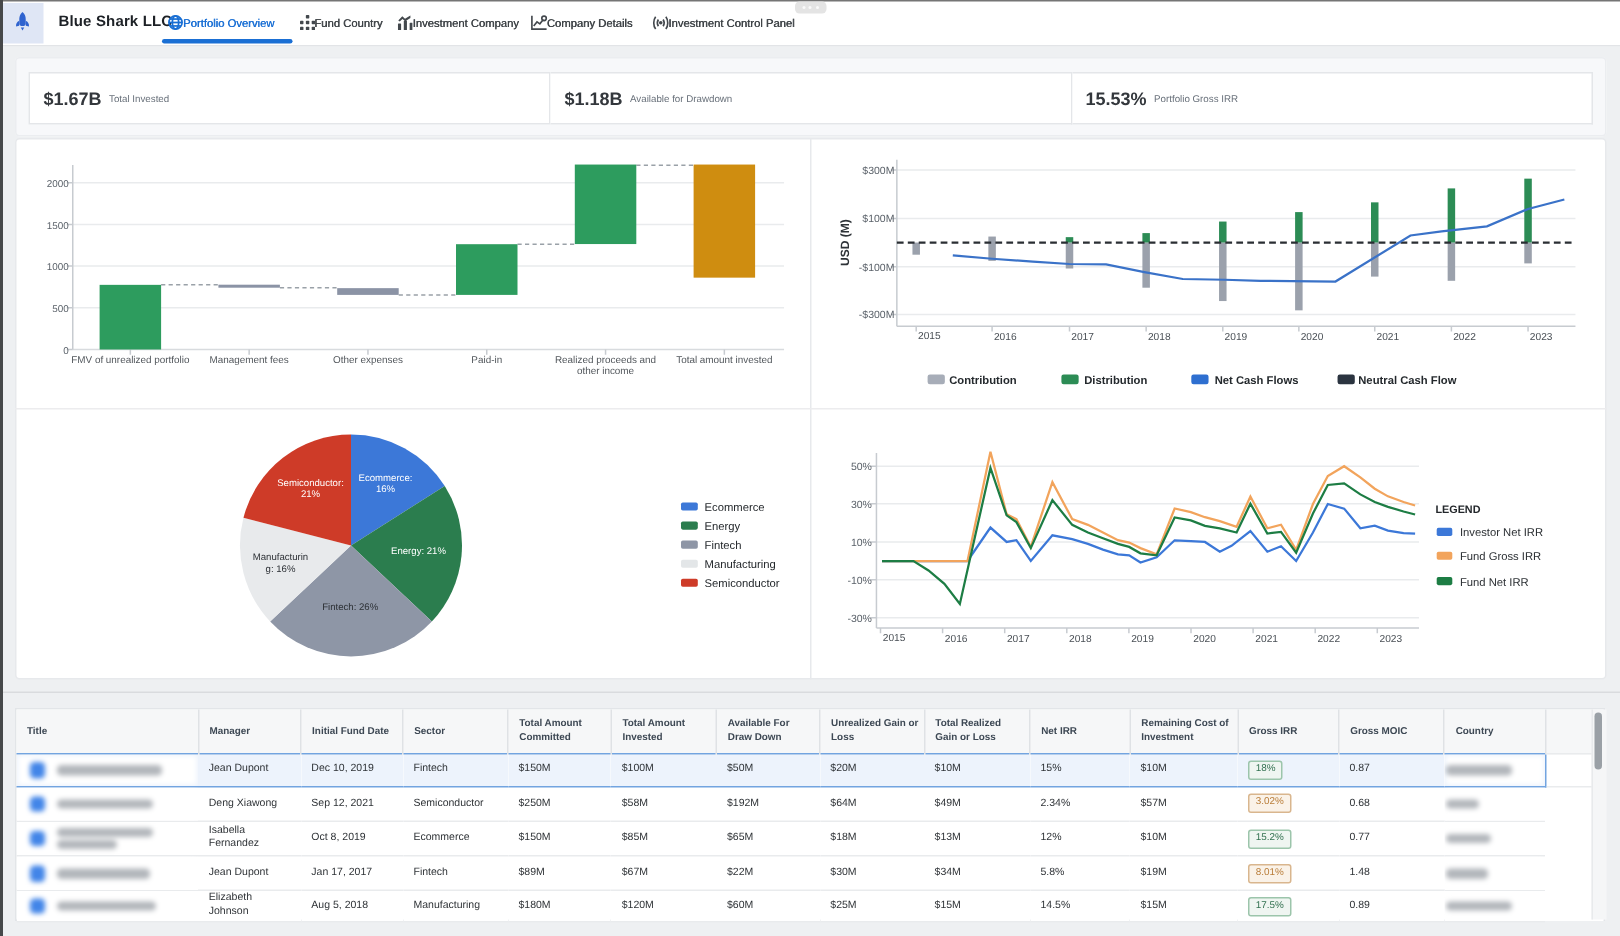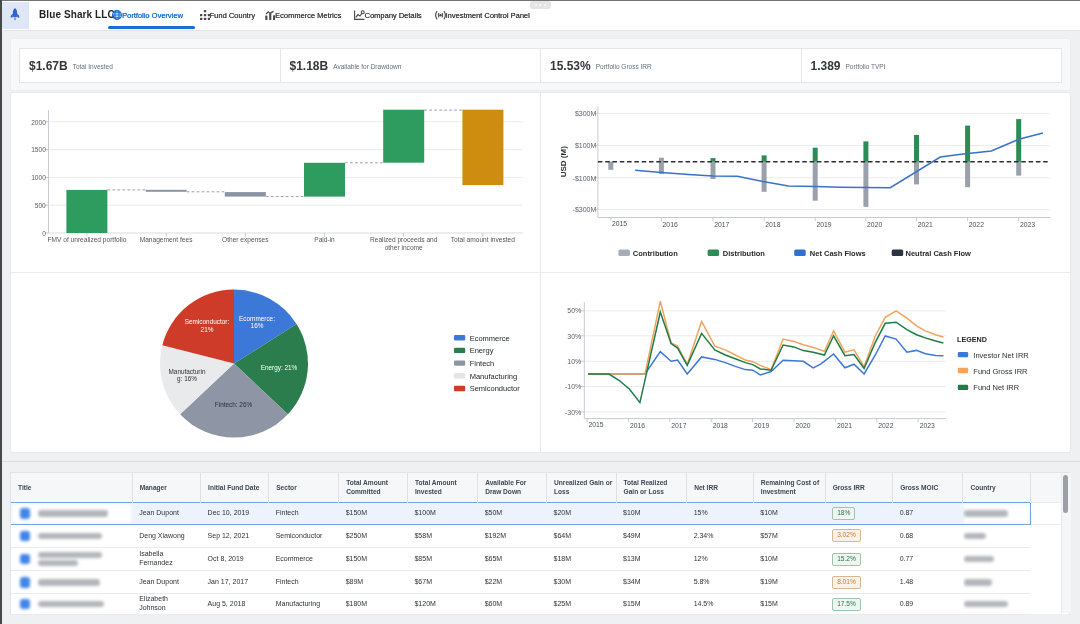"Ecommerce Metrics" span { text: Ecommerce Metrics -> Investment Company }
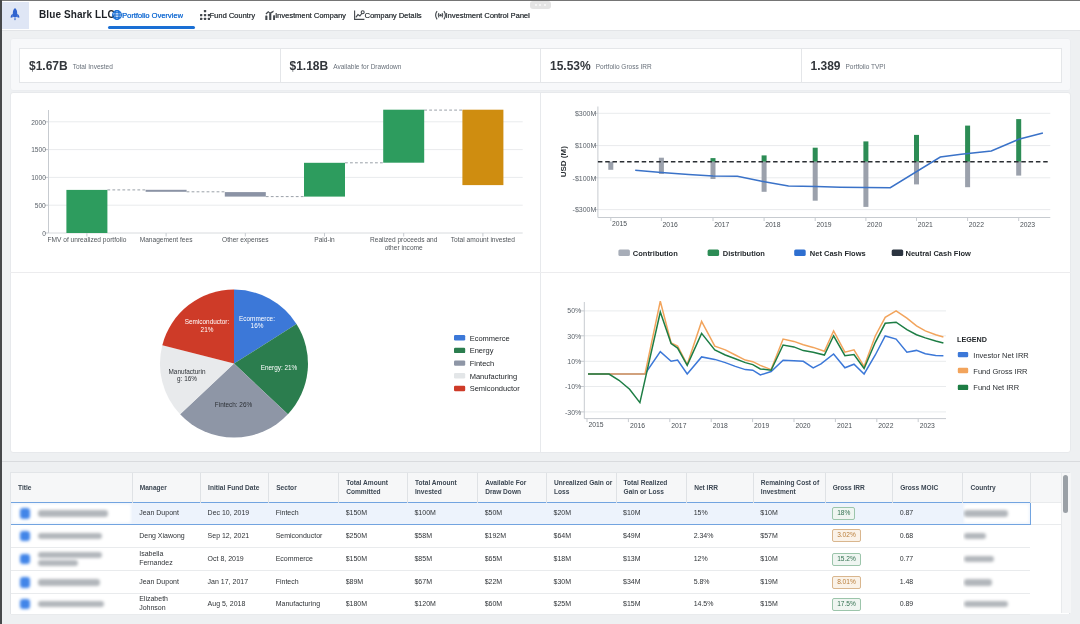"1.389" div.card { html: <div> <span>1.389</span> <span>Portfolio TVPI</span> </div> -> none }
